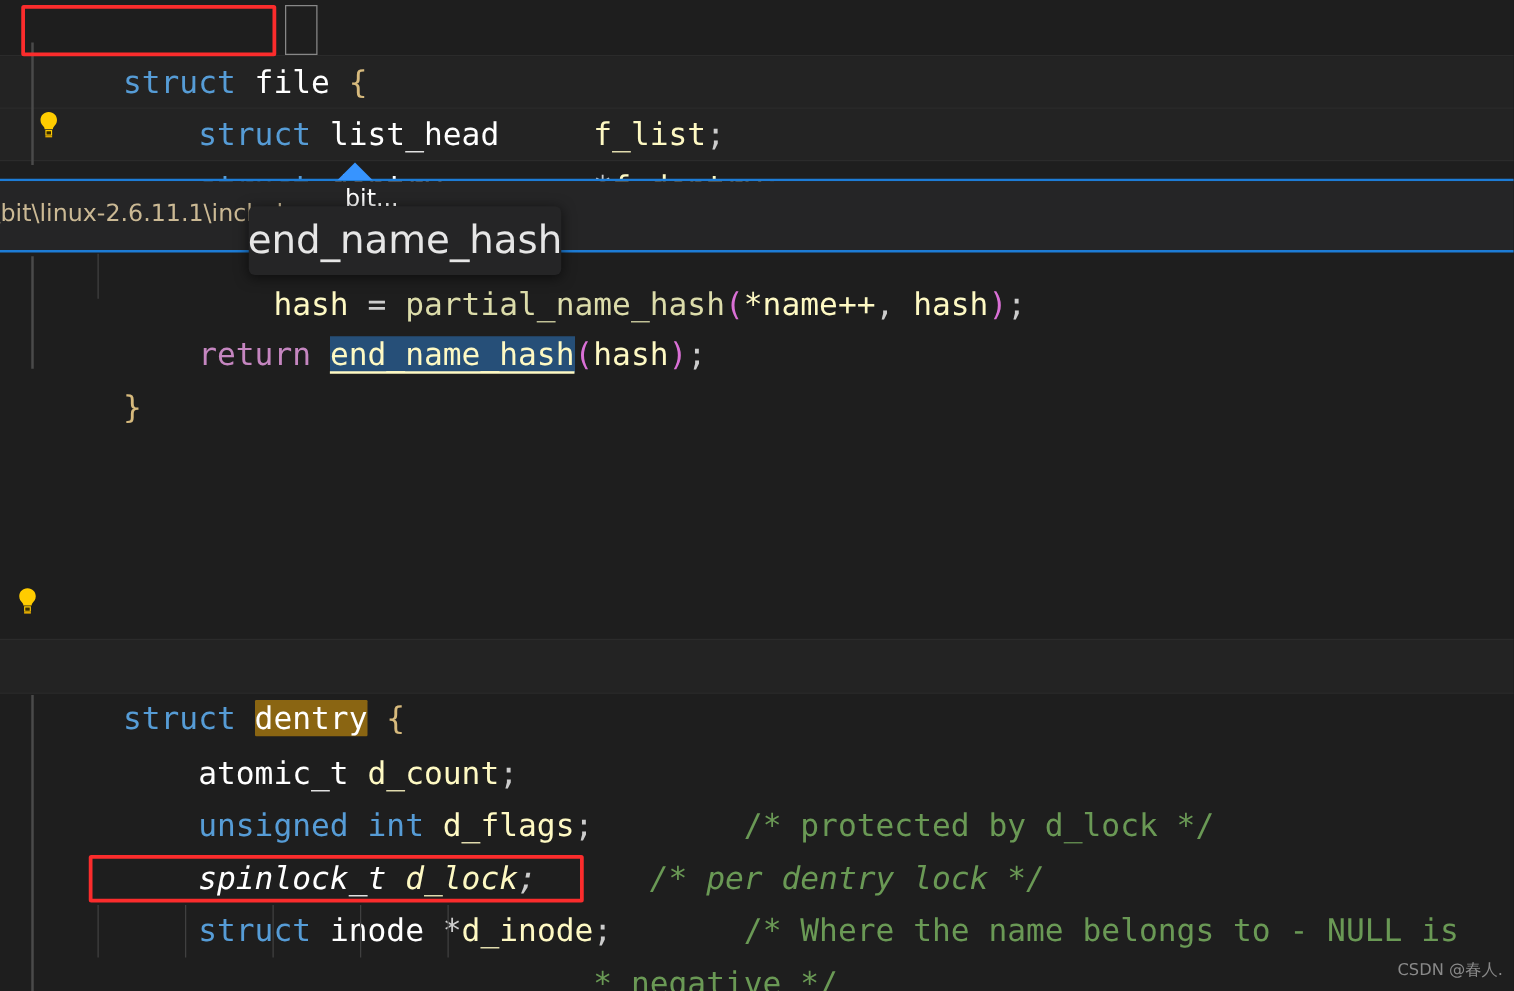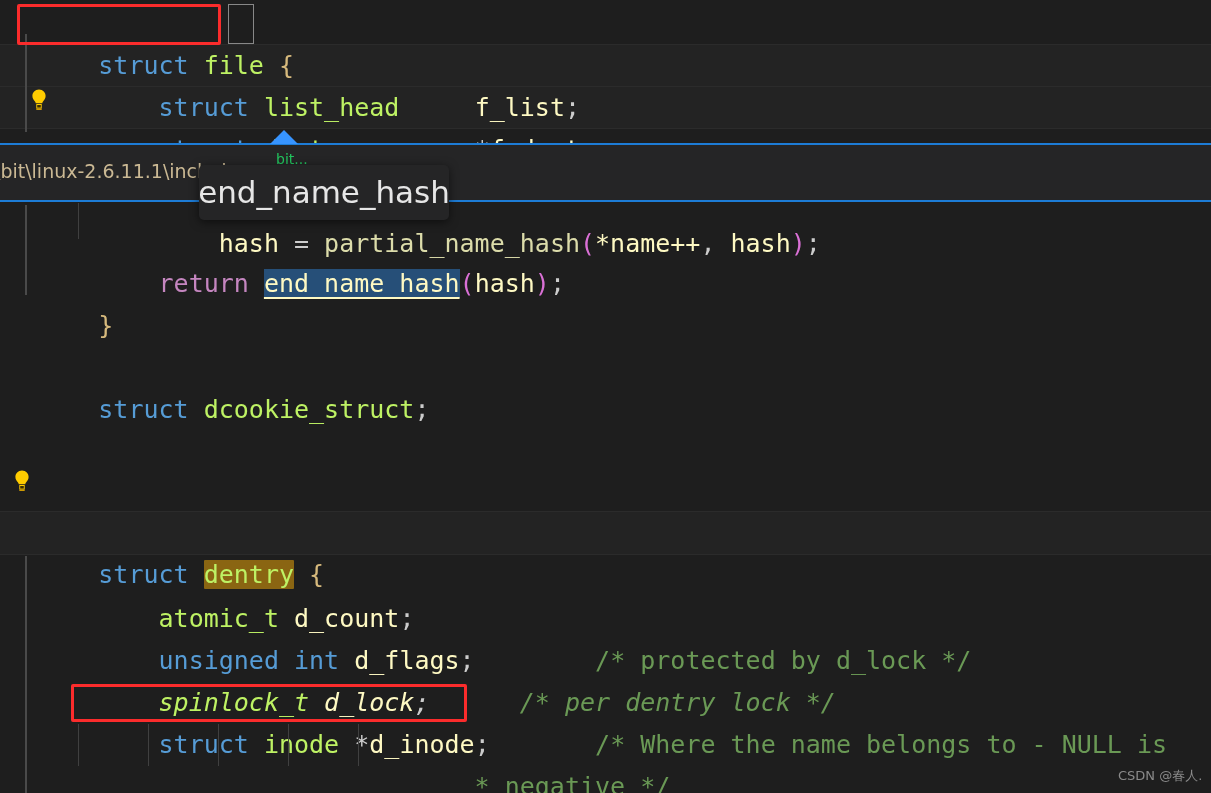"file" .t-type { color: #bef264 -> #ffffff }
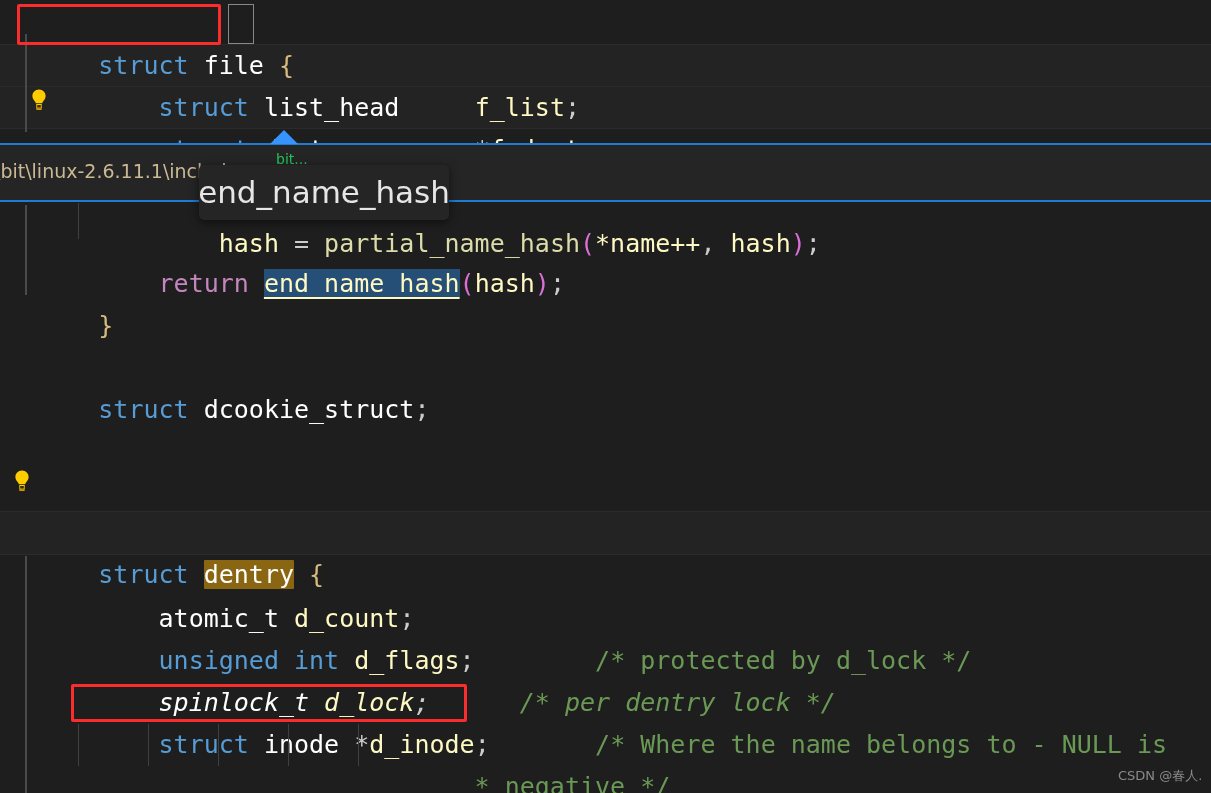"bit..." .peek-title-partial { color: #22c55e -> #ffffff; font-size: 14px -> 19px }
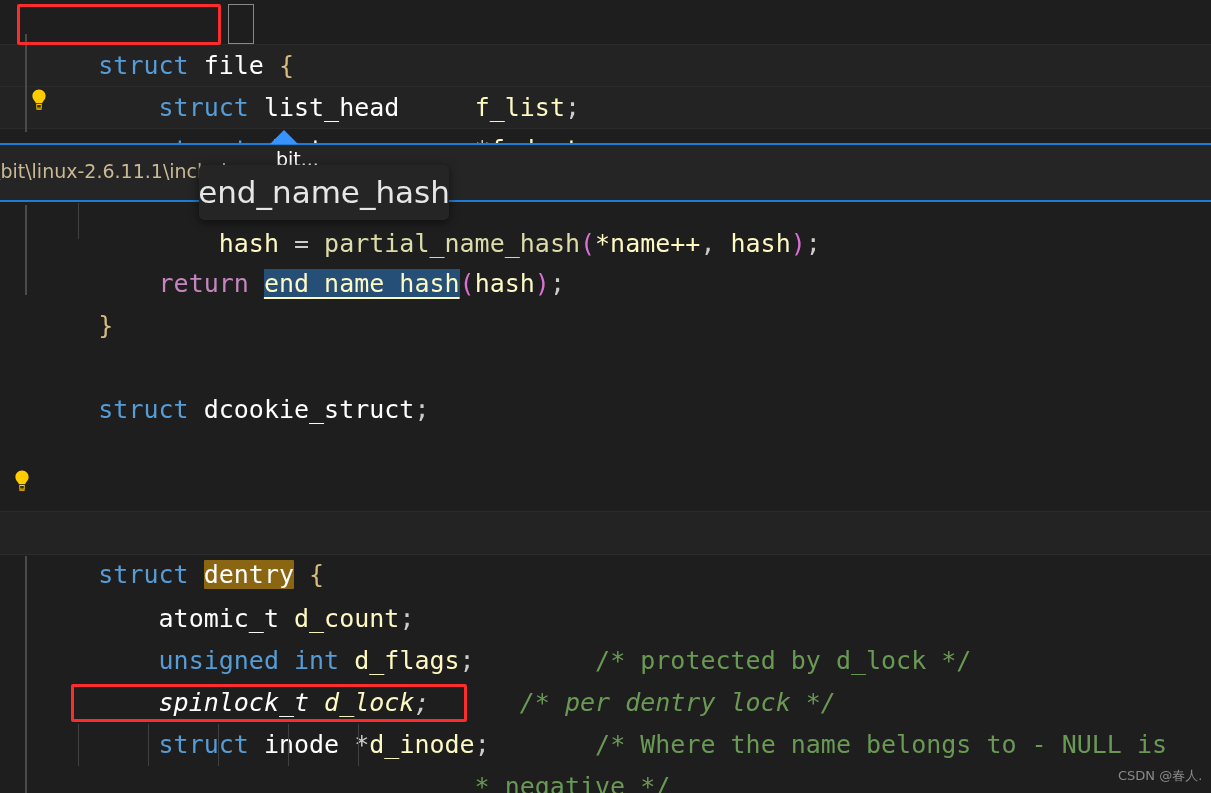"struct dcookie_struct;" div.code-line { html: <div> <span>struct</span><span> </span><span>dcookie_struct</span><span>;</span> </div> -> none }
